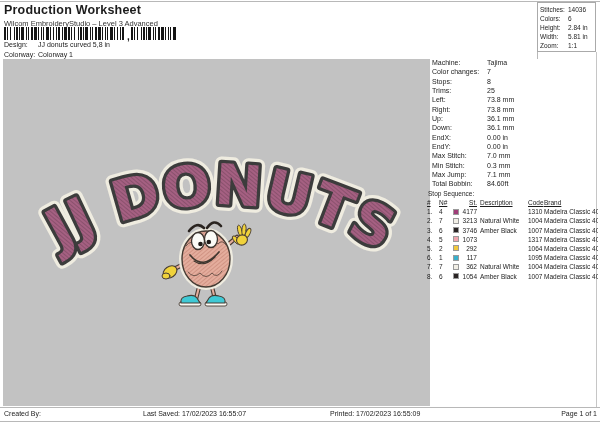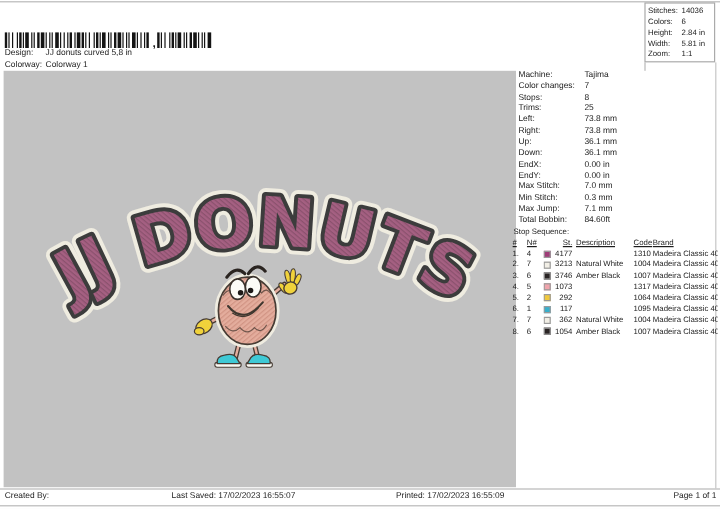"Production Worksheet" div.title { html: none -> <div>Production Worksheet</div> }
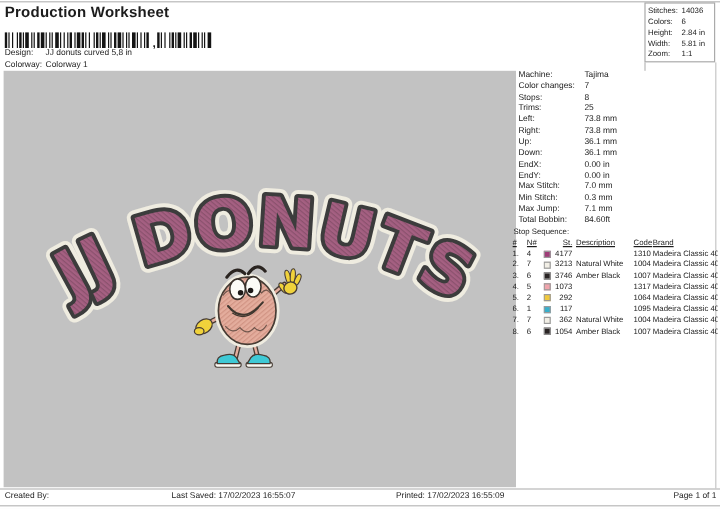"Wilcom EmbroideryStudio – Level 3" div.subtitle { html: none -> <div>Wilcom EmbroideryStudio – Level 3 Advanced</div> }
